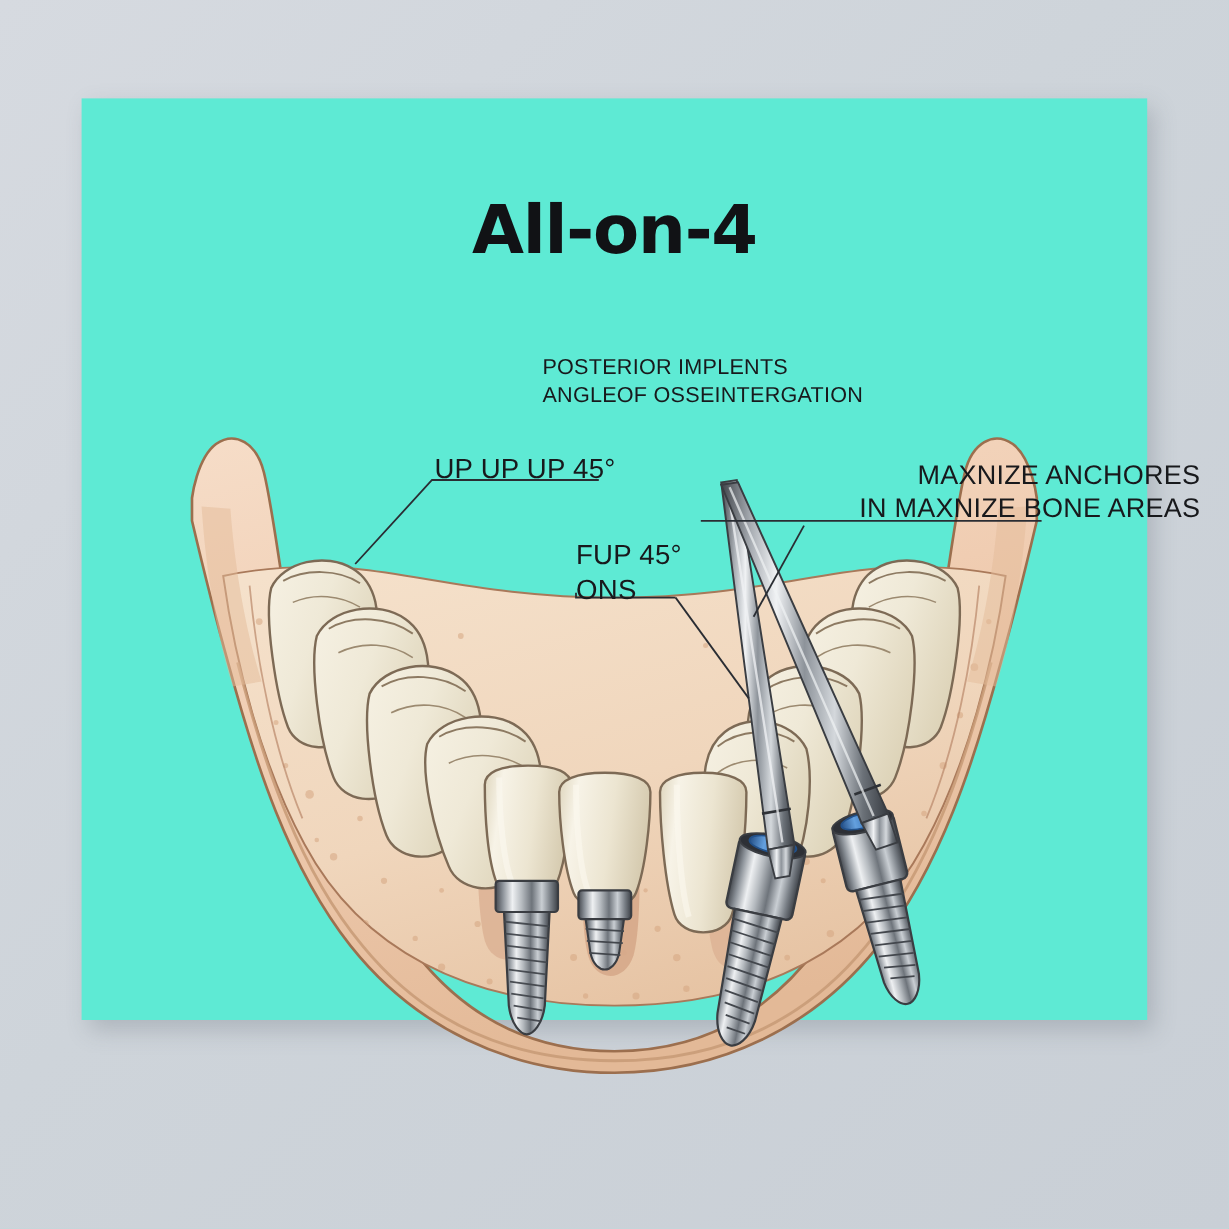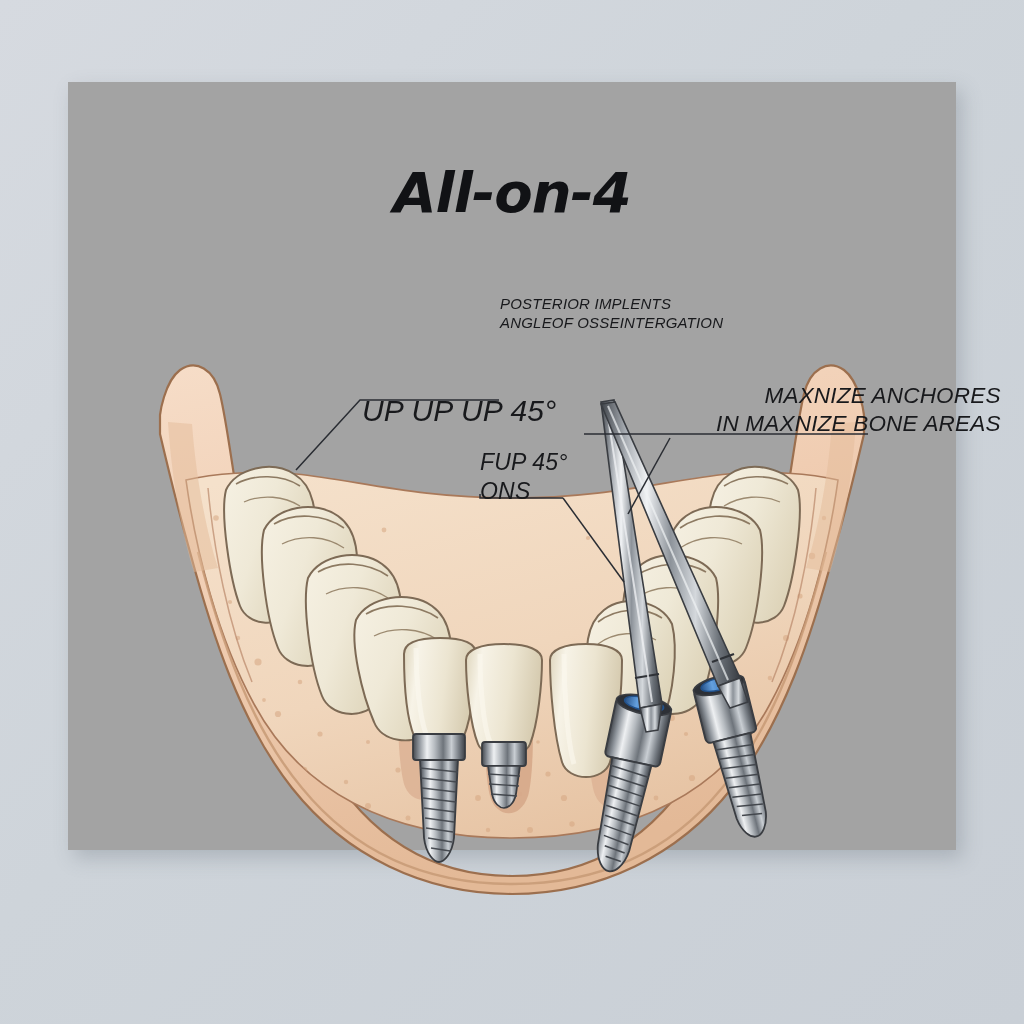"All-on-4" #card { background: #a3a3a3 -> #5eead4; font-style: italic -> none }
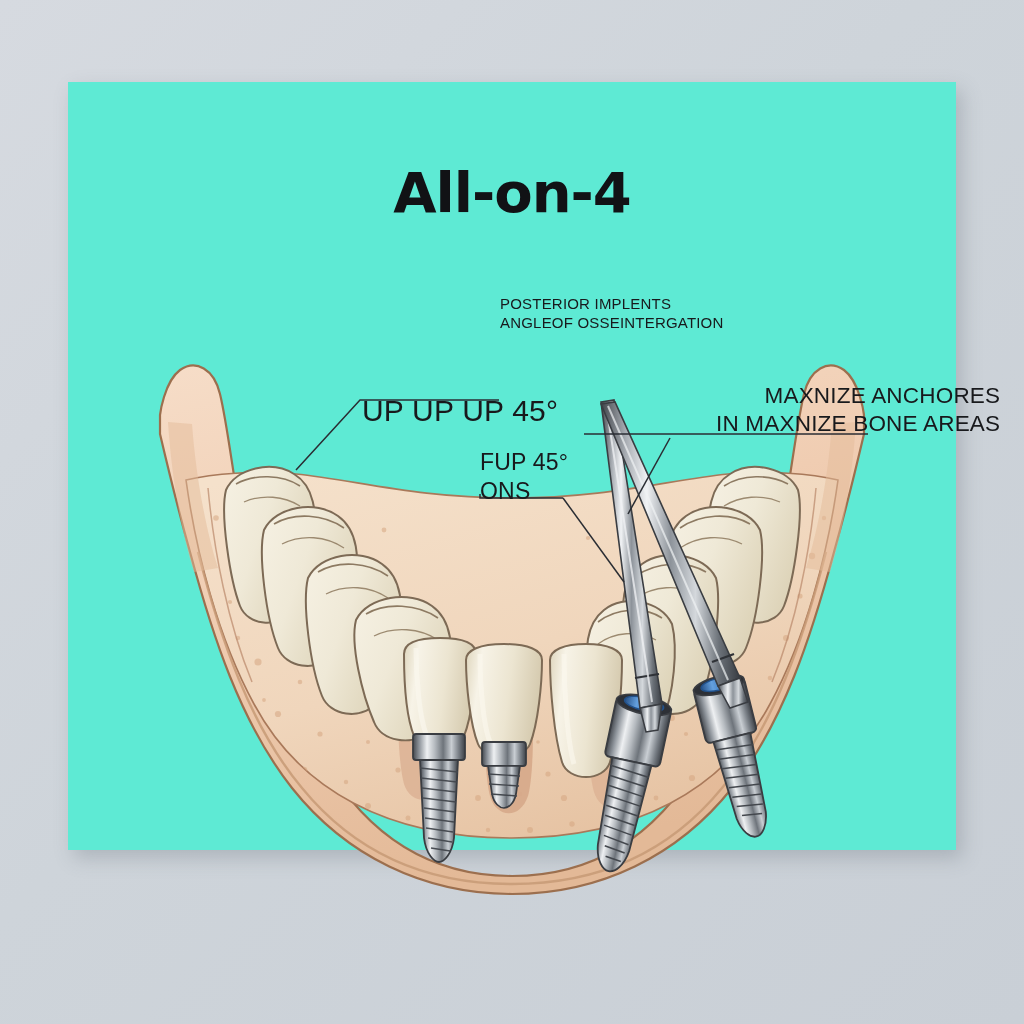"POSTERIOR IMPLENTS" #anno-top { font-size: 15px -> 18px; margin-left: 48px -> none }
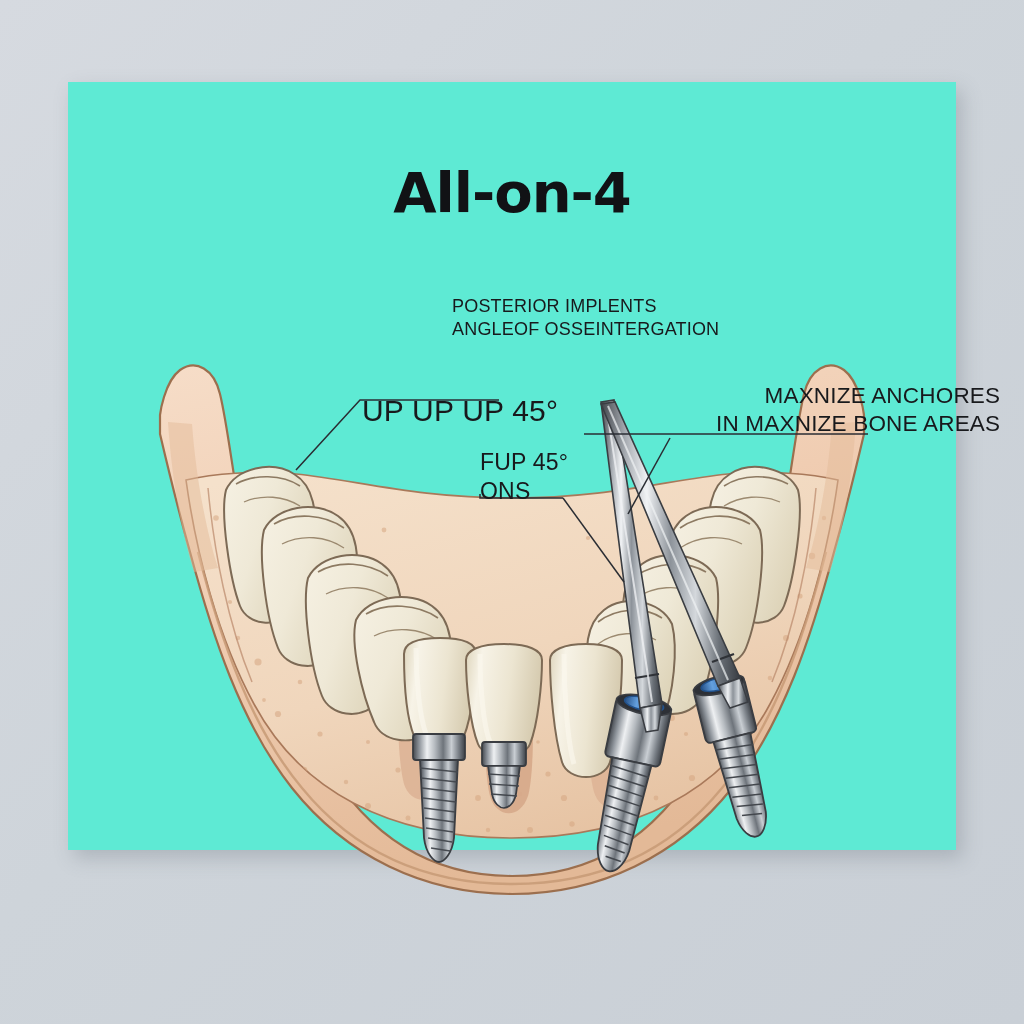"UP UP UP 45°" #anno-left { font-size: 30px -> 23px; margin-top: 16px -> none }
